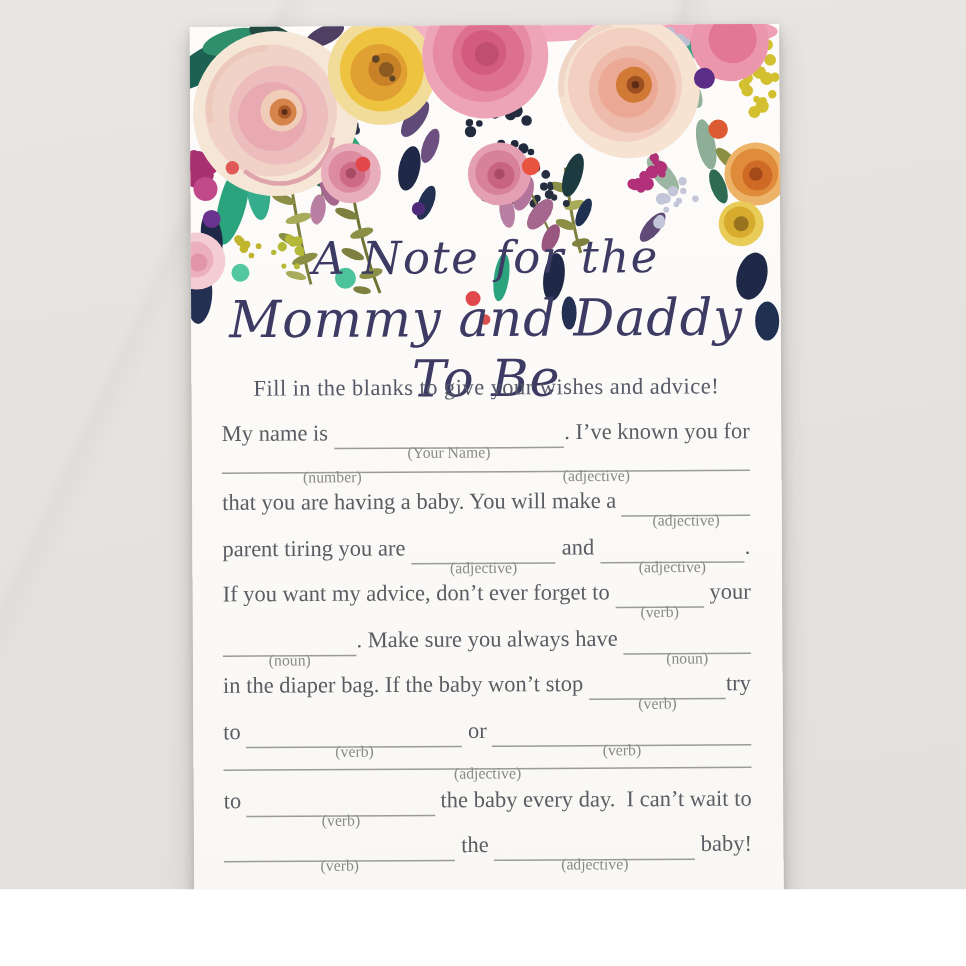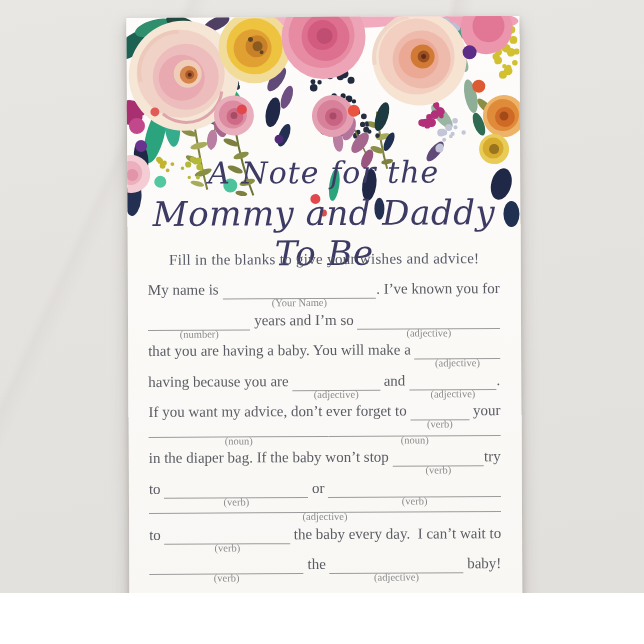"years and I’m so" span.seg { html: <span> years and I’m so </span> -> none }
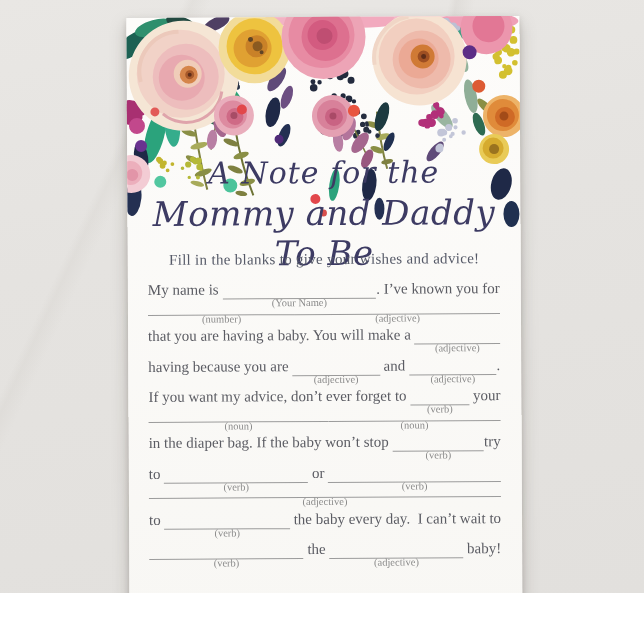"having because you are" span.seg { text: having because -> parent tiring }
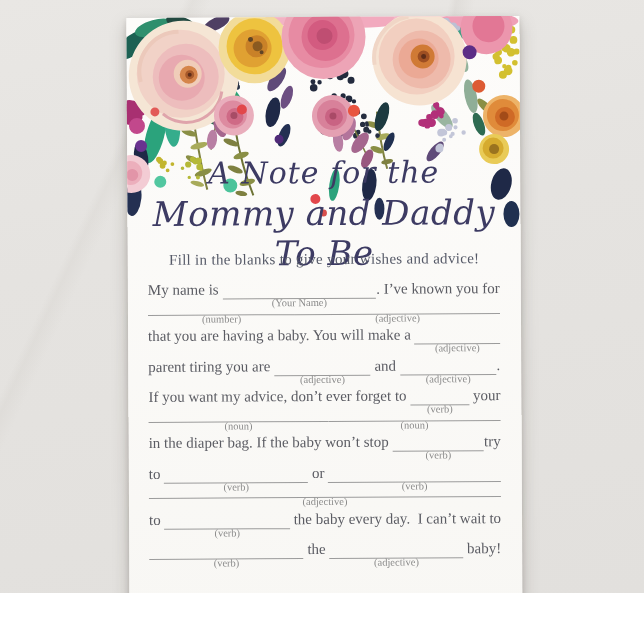". Make sure you always" span.seg { html: none -> <span>. Make sure you always have </span> }
